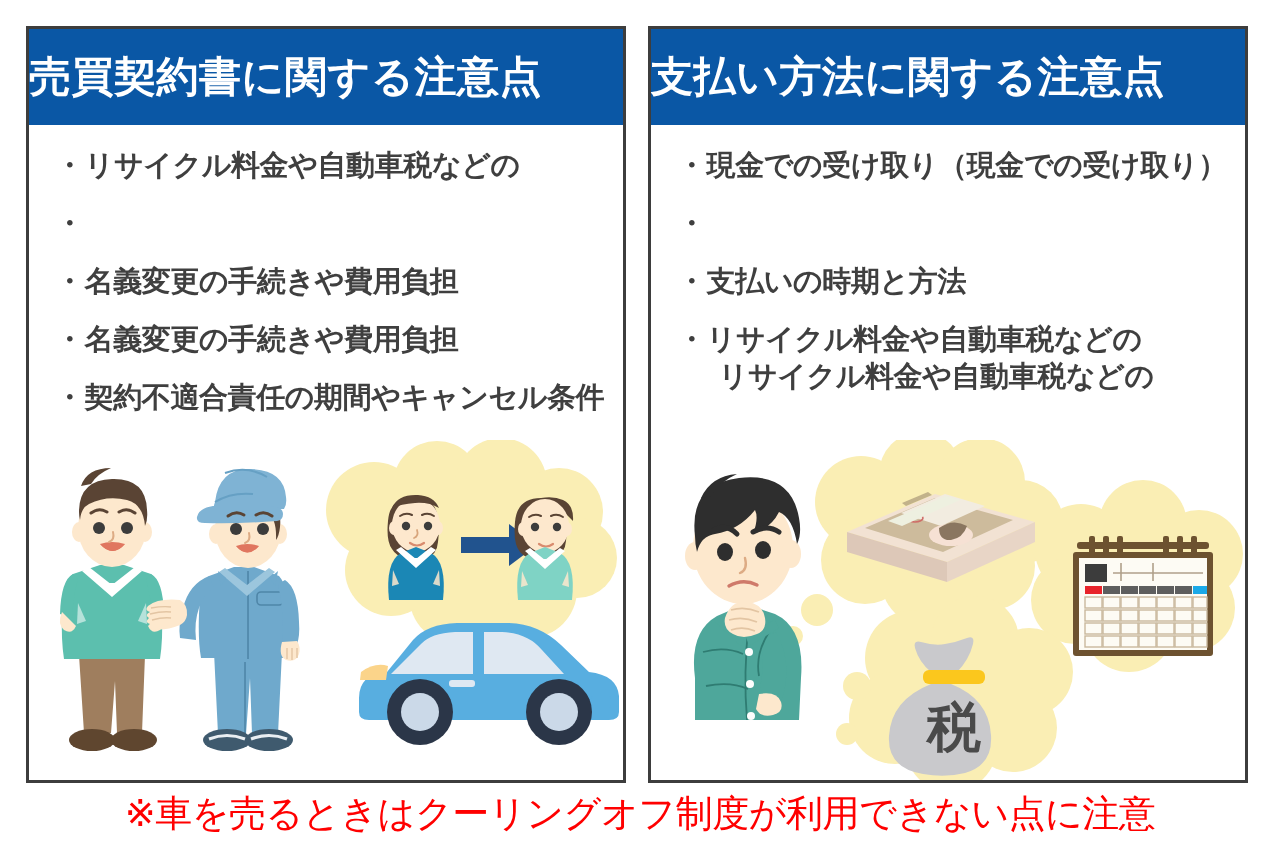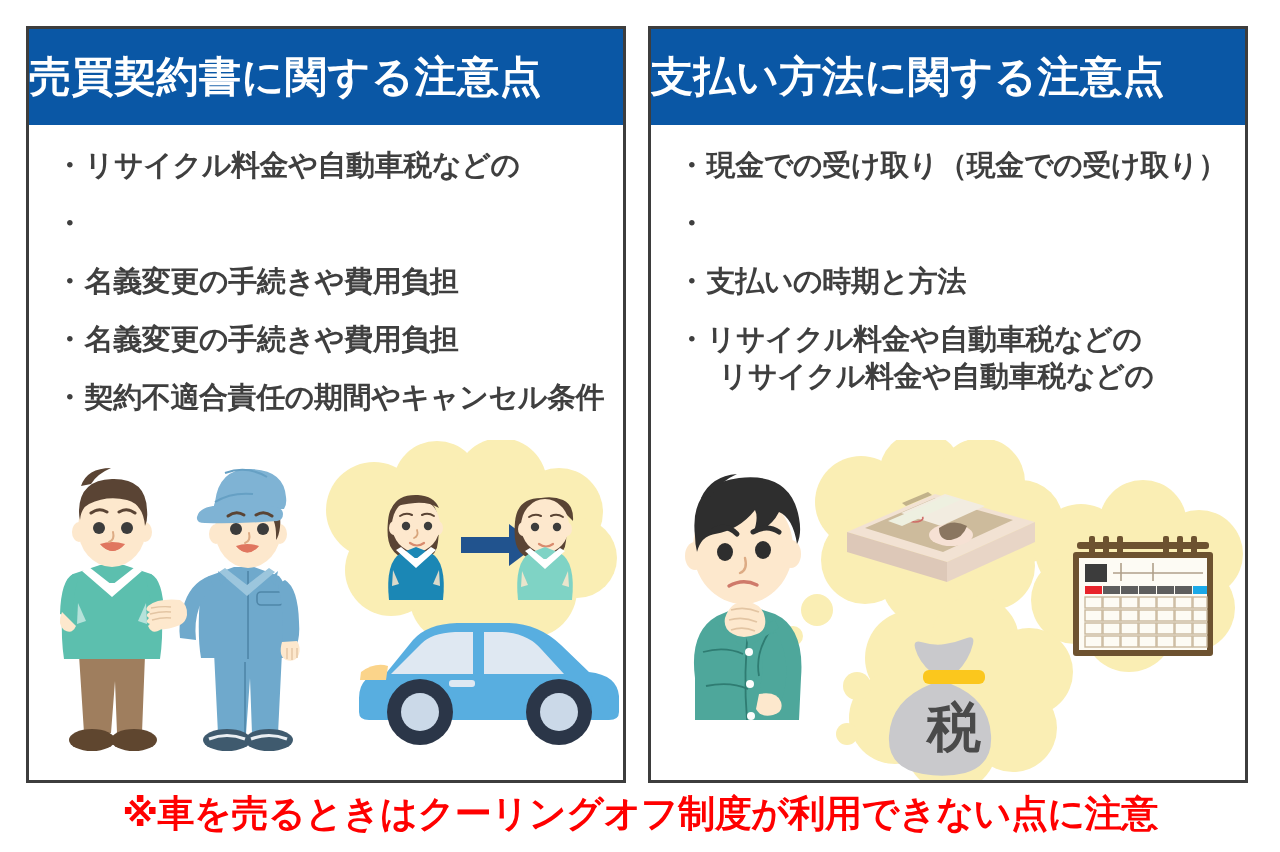"※車を売るときはクーリングオフ制度が利用できない点に注意" #footer-note { font-weight: bold -> normal }
